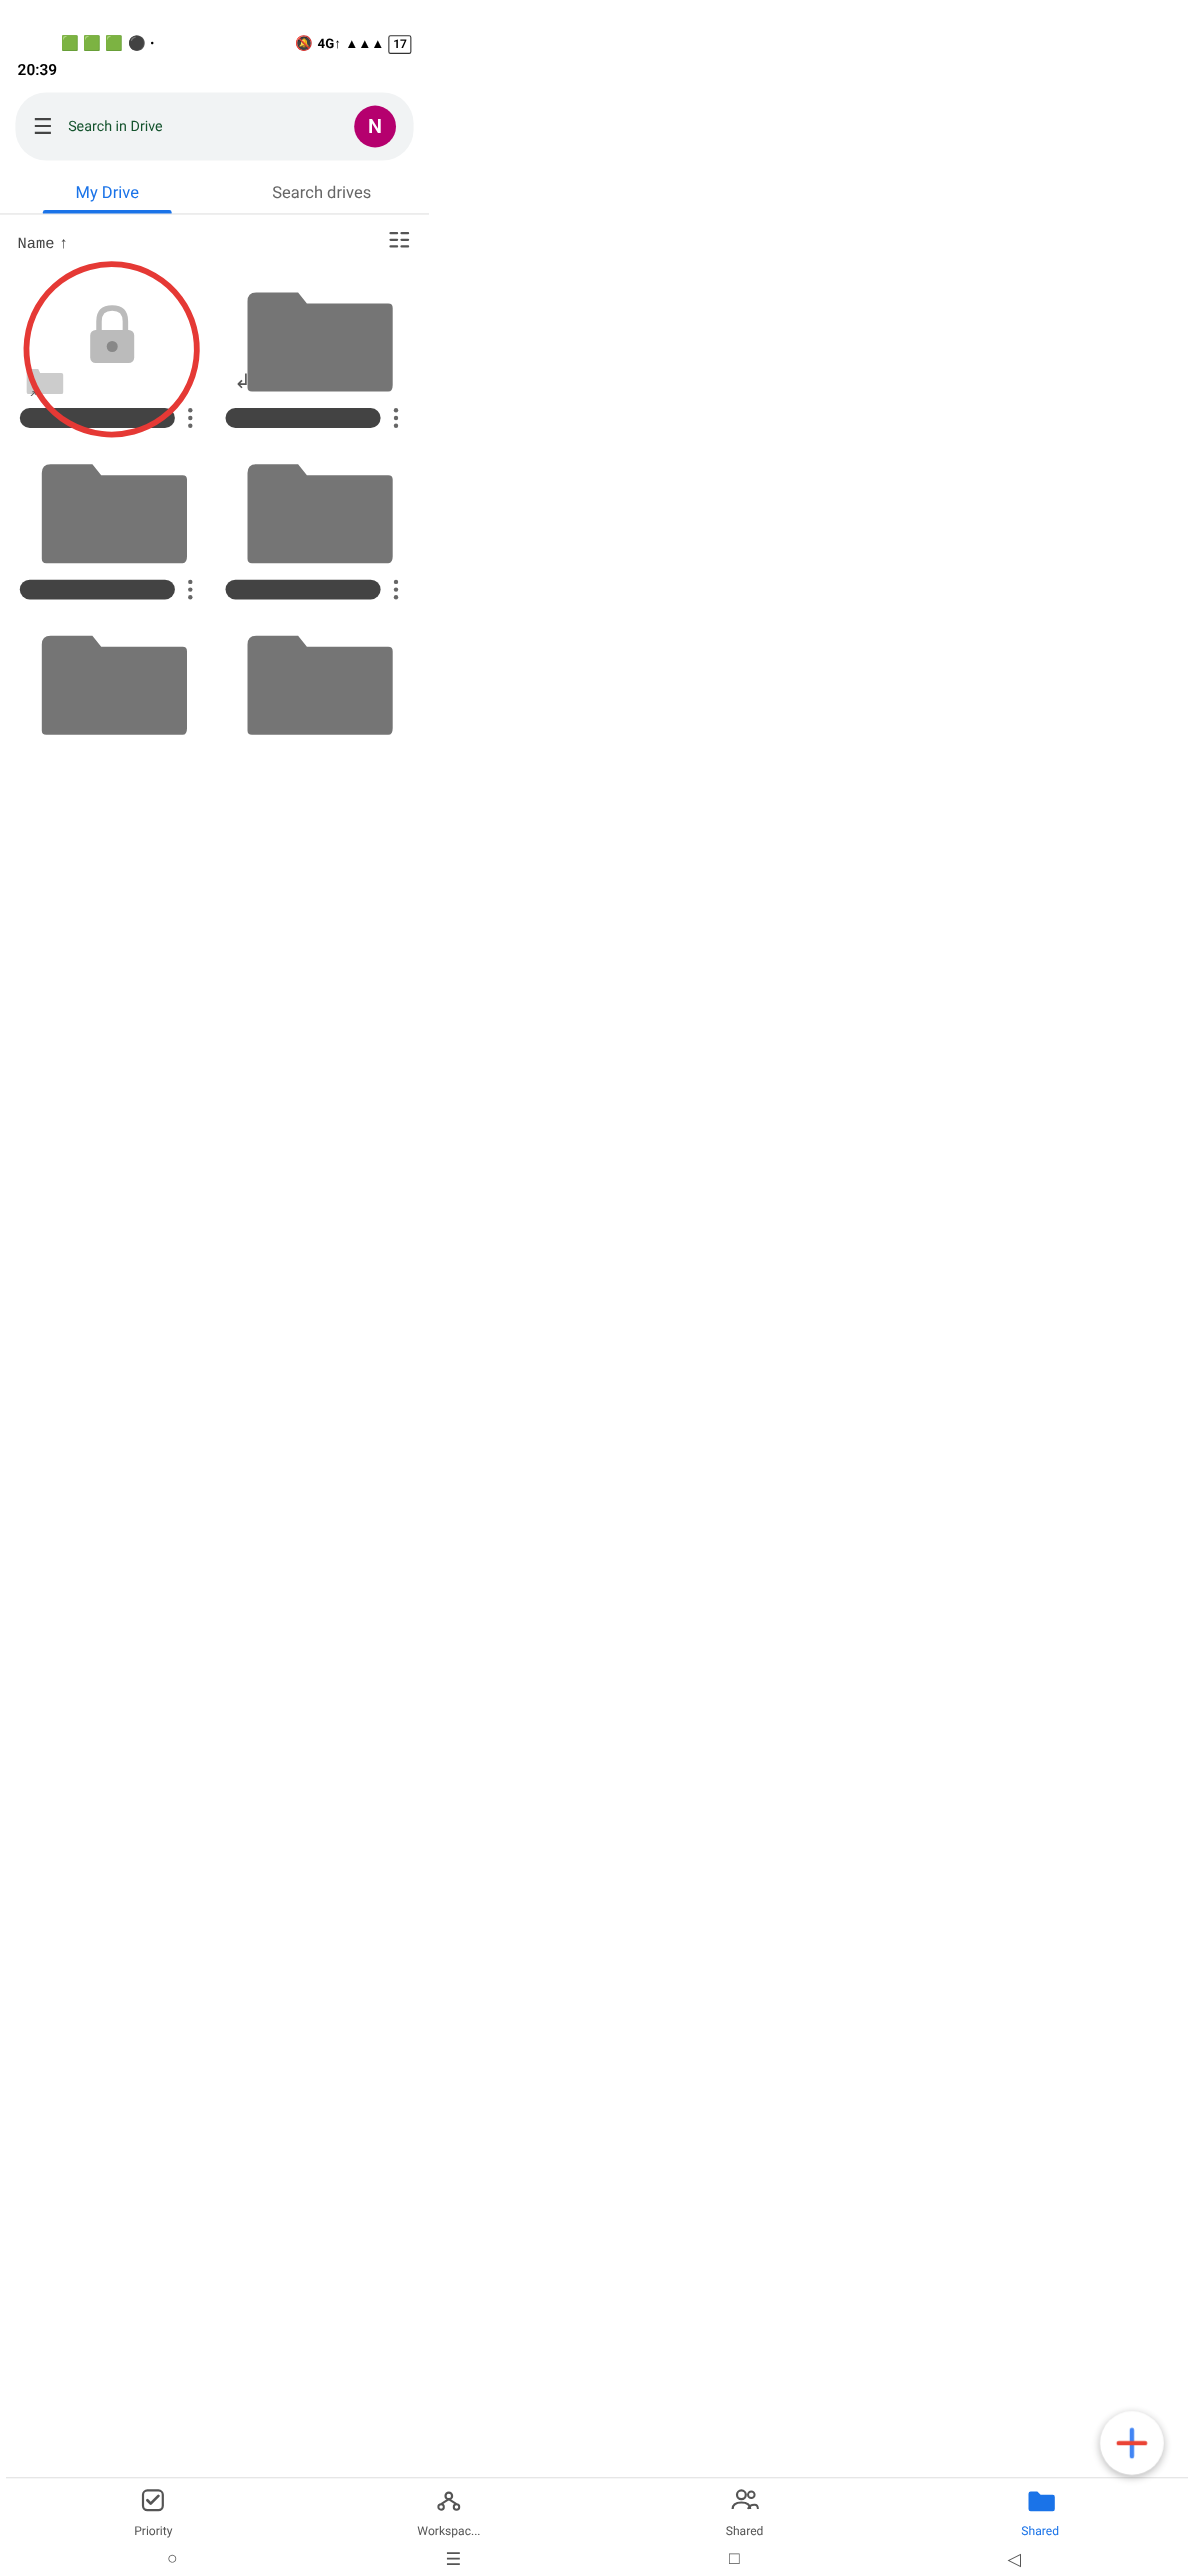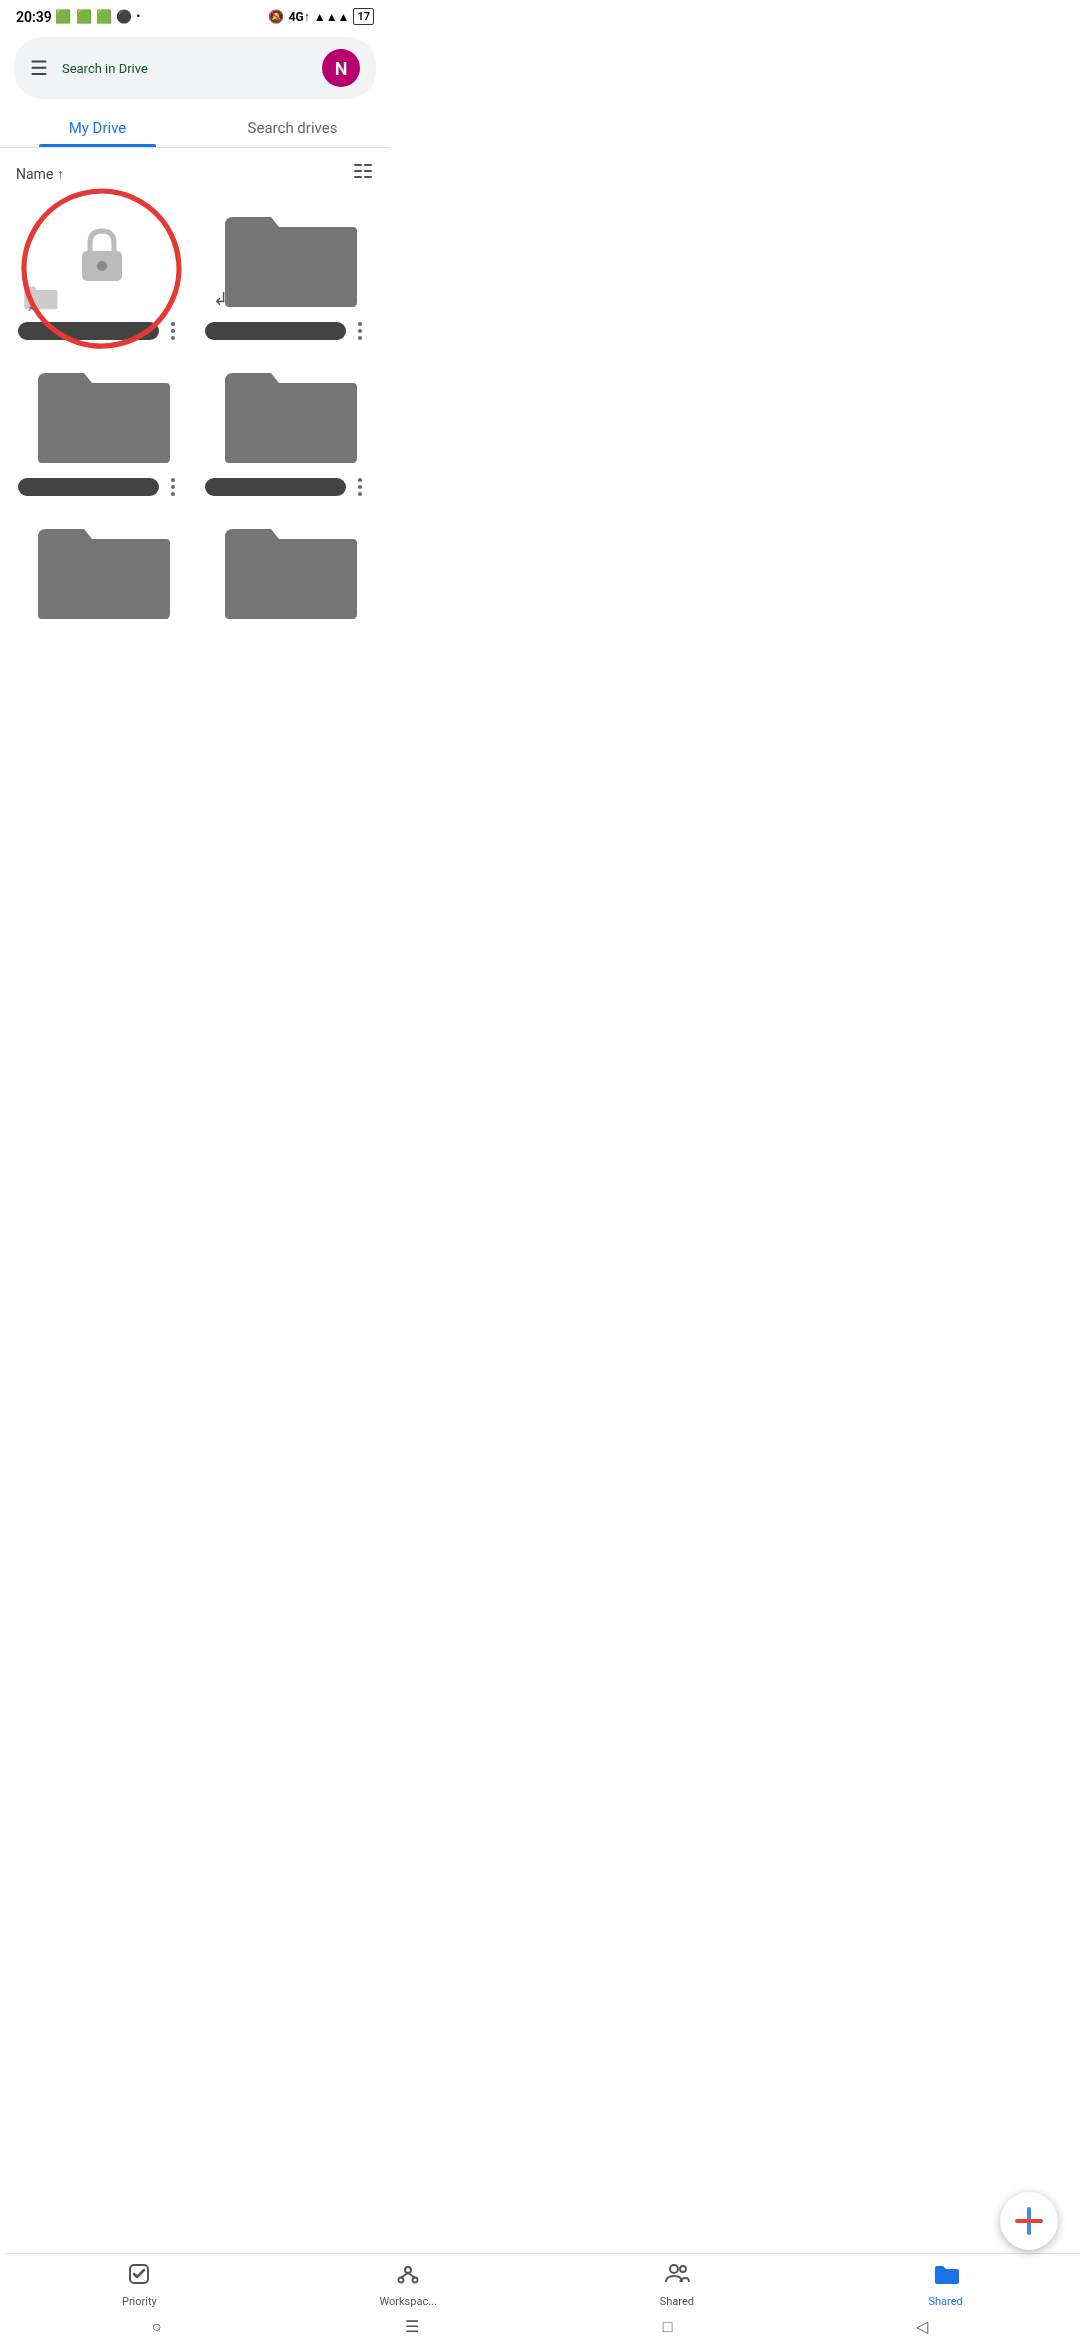"20:39" span { margin-top: none -> 48px }
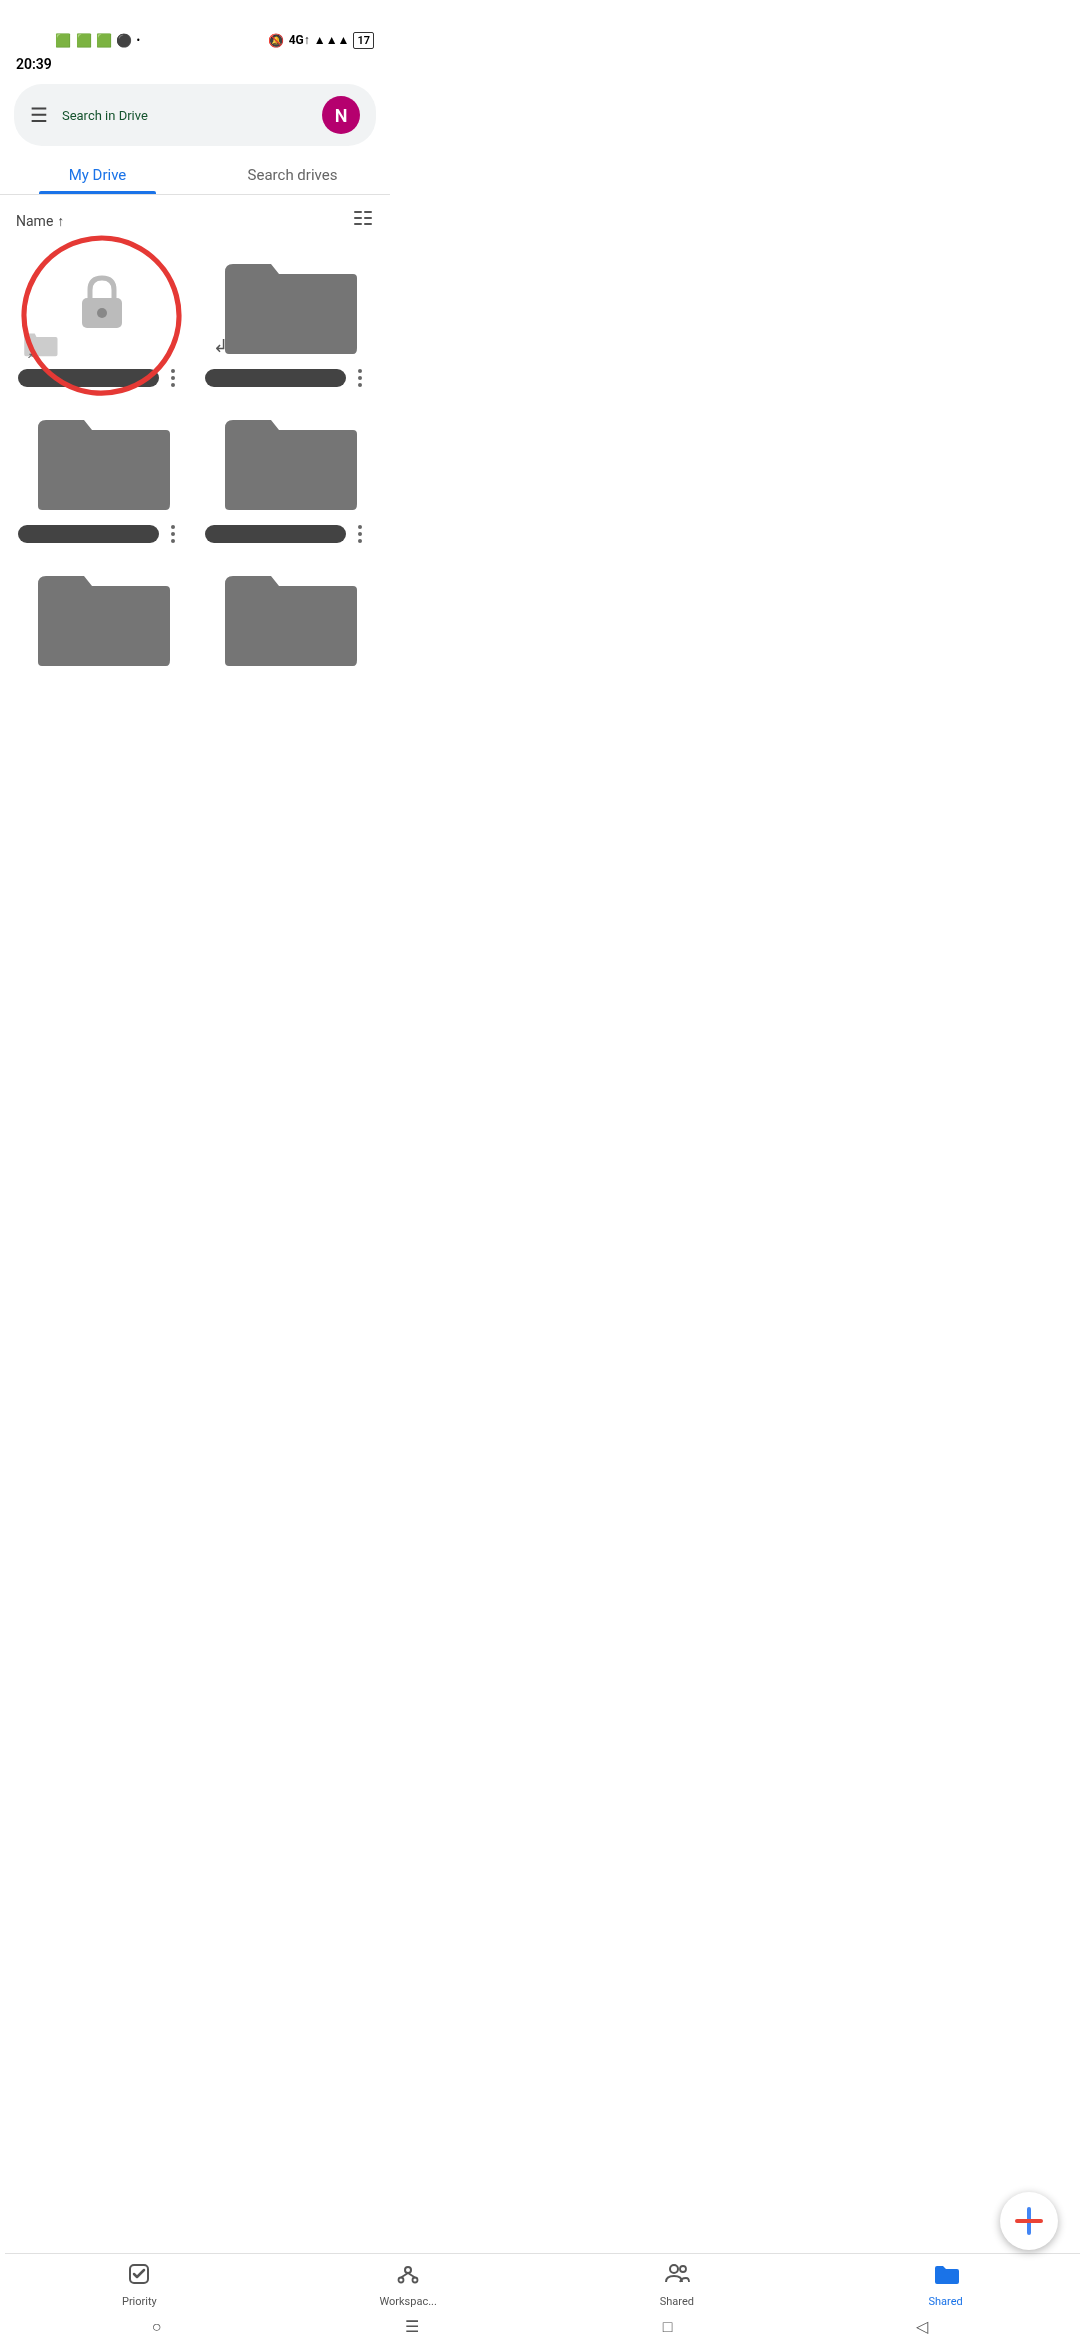"Name" .sort-bar { font-family: none -> Liberation Mono, monospace }
